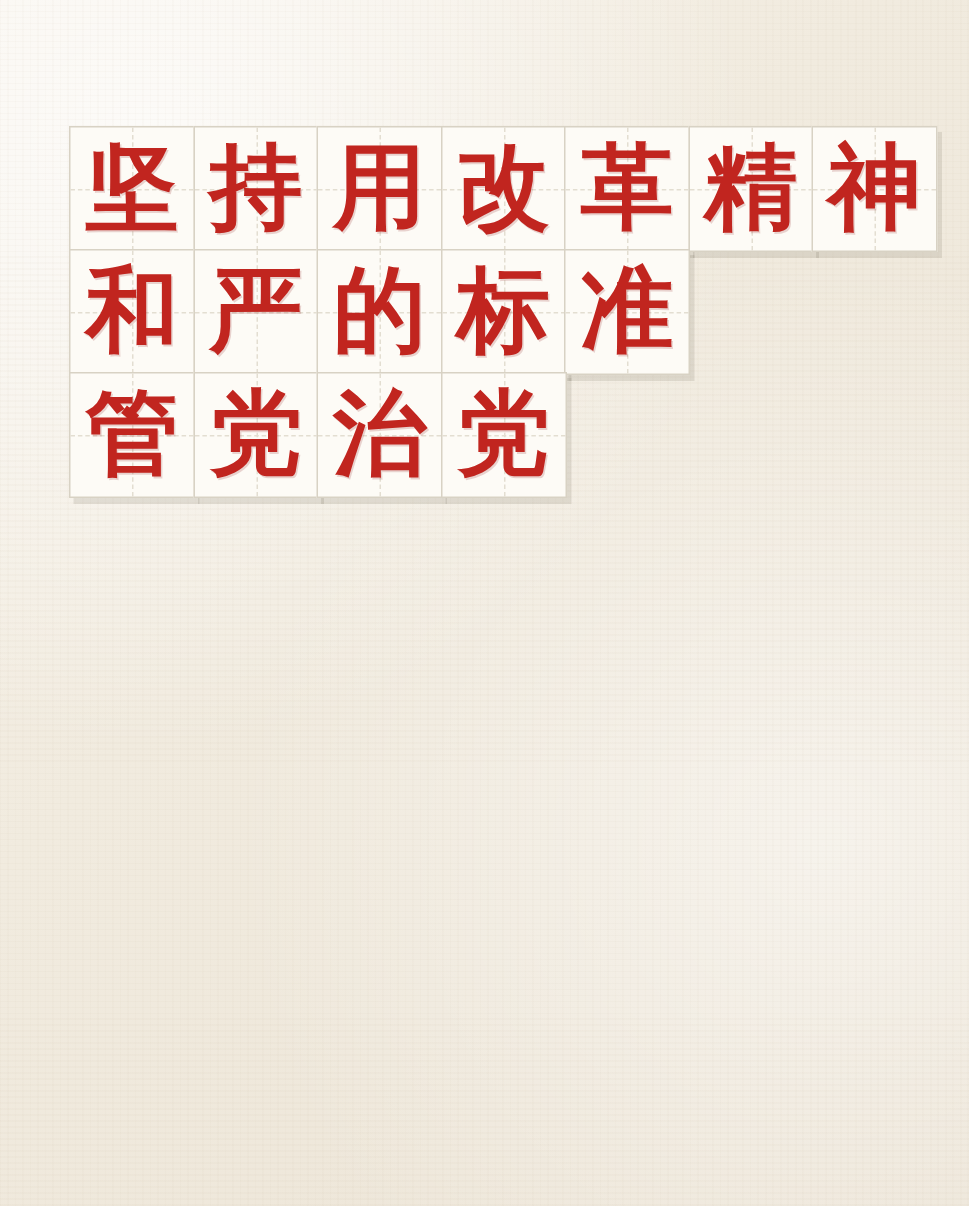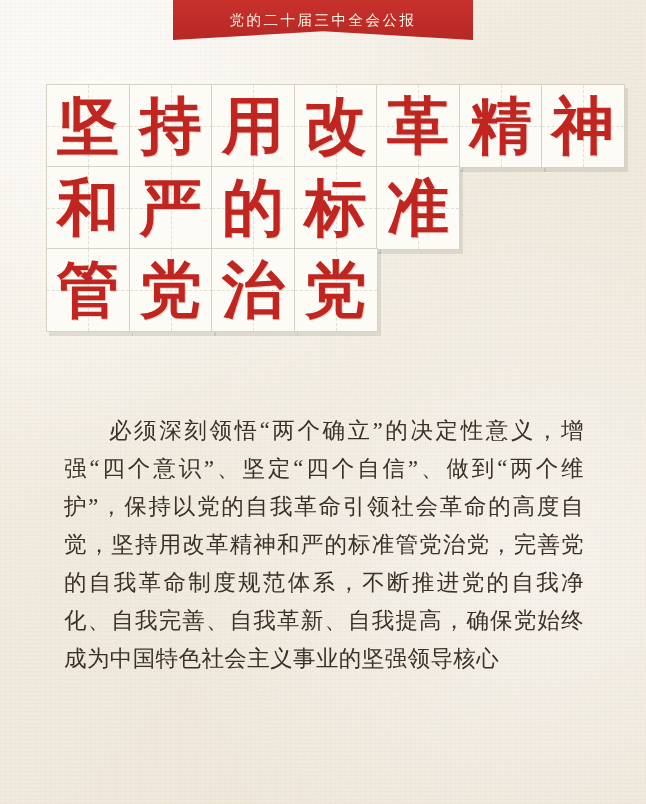"党的二十届三中全会公报" div.ribbon-wrap { html: <div> <div>党的二十届三中全会公报</div> </div> -> none }
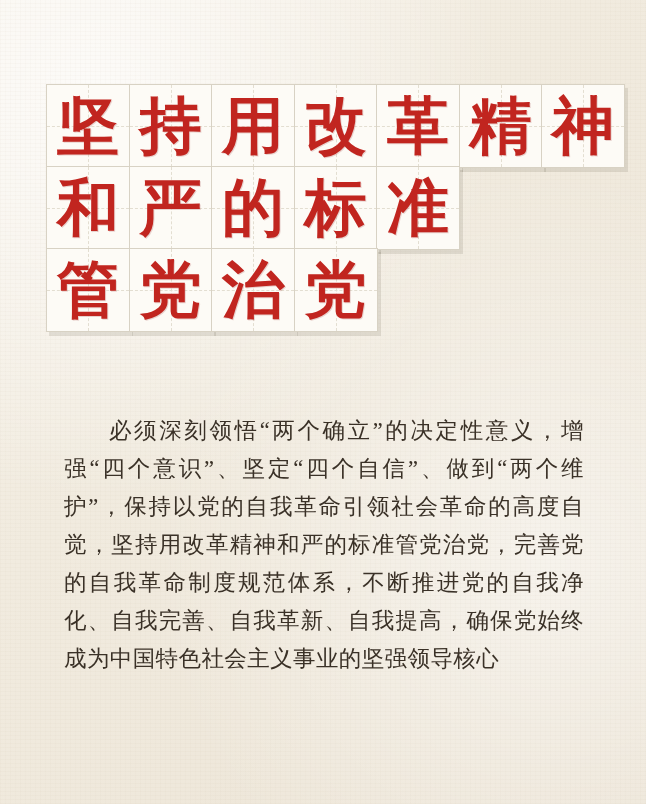"必须深刻领悟“两个确立”的决定性意义，增强“四个意识”、坚定“四个自信”、做到“" div.body-text { html: <div>必须深刻领悟“两个确立”的决定性意义，增强“四个意识”、坚定“四个自信”、做到“两个维护”，保持以党的自我革命引领社会革命的高度自觉，坚持用改革精神和严的标准管党治党，完善党的自我革命制度规范体系，不断推进党的自我净化、自我完善、自我革新、自我提高，确保党始终成为中国特色社会主义事业的坚强领导核心</div> -> none }
